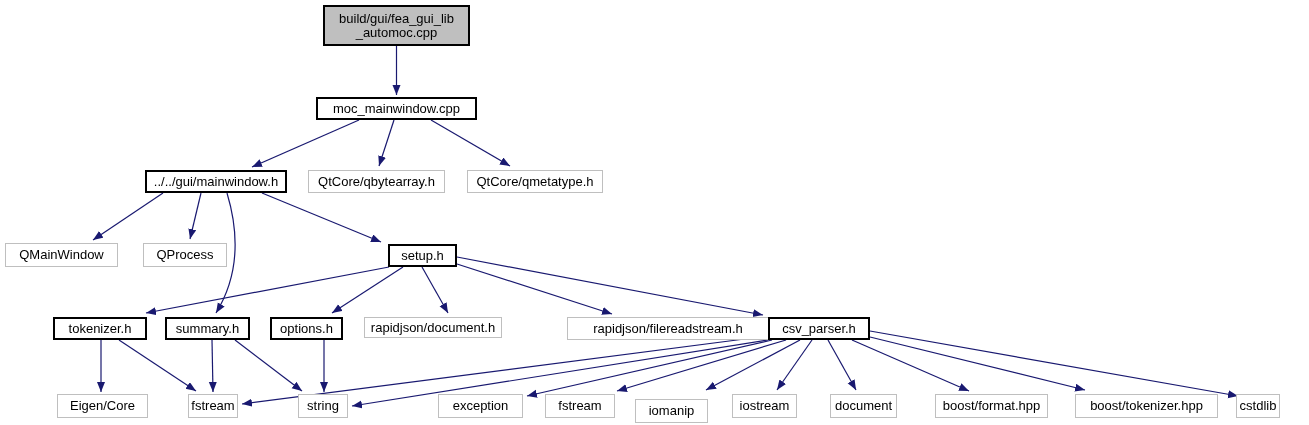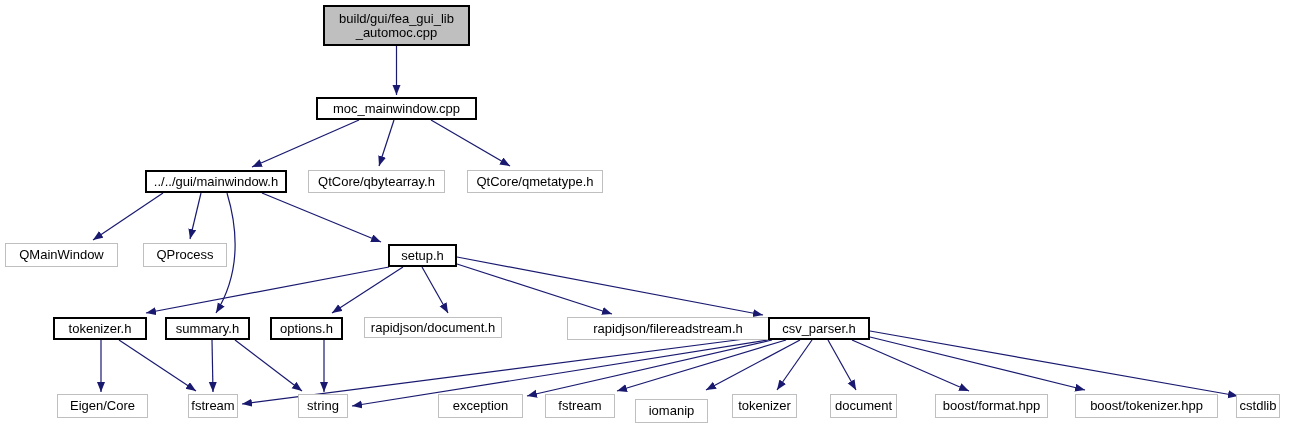"tokenizer" div.node { text: tokenizer -> iostream }
